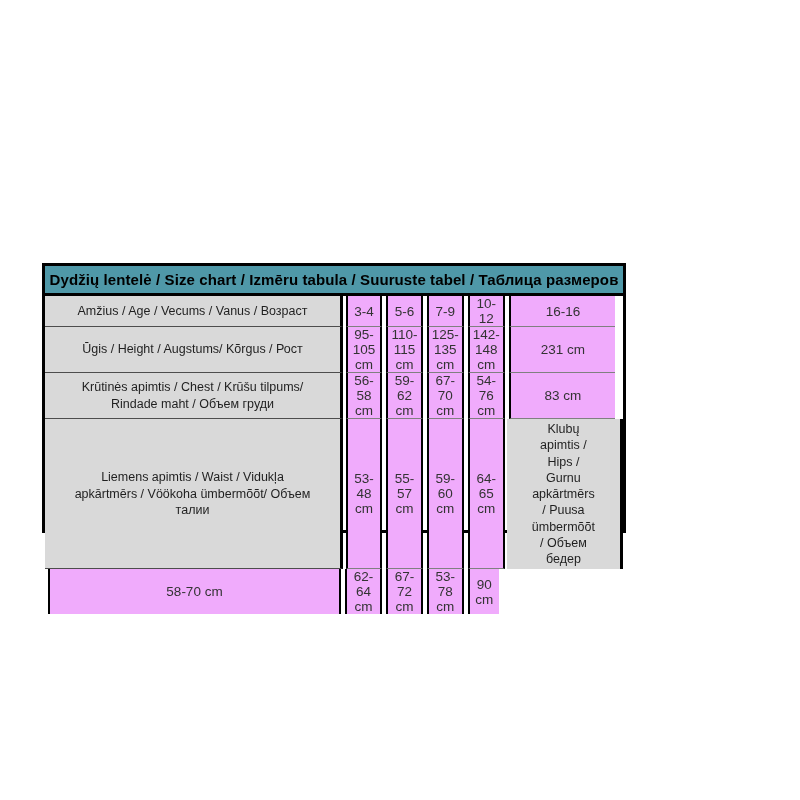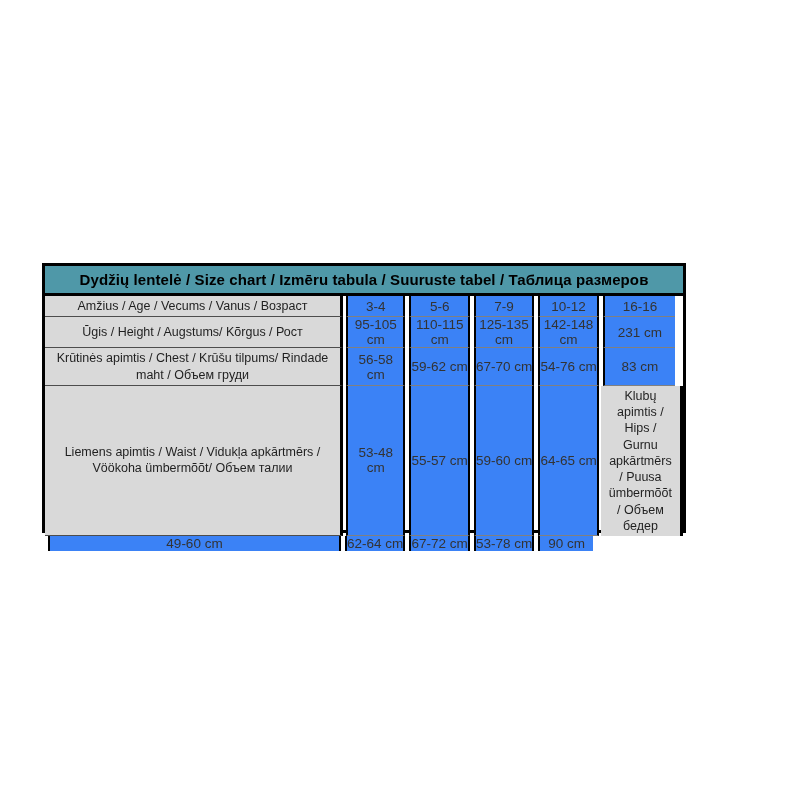"Dydžių lentelė / Size chart" .size-chart { width: 644px -> 584px }
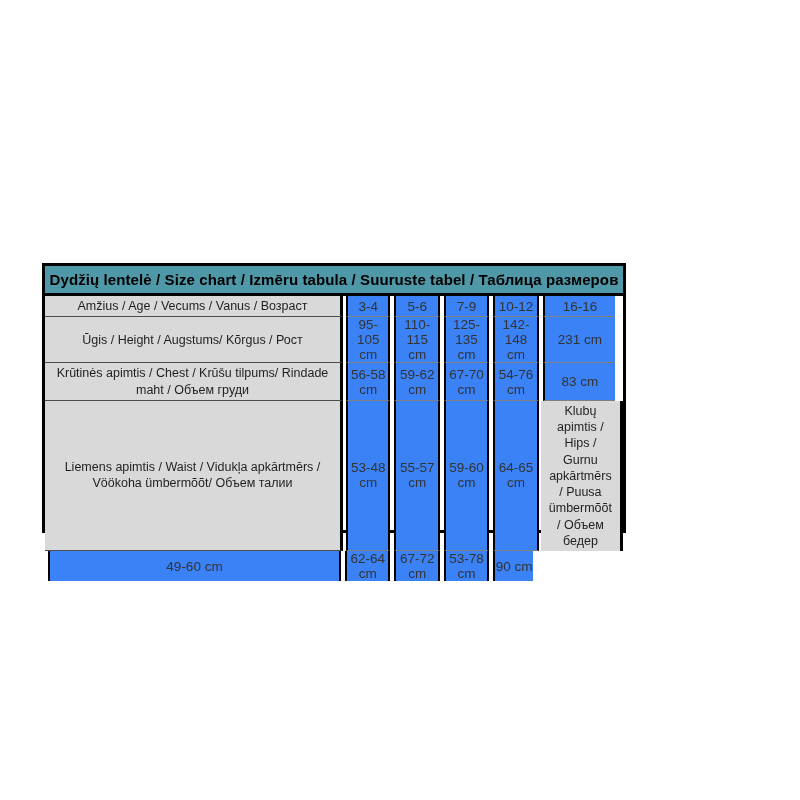"Amžius / Age / Vecums" .label-cell { padding: 2px 8px -> 2px 25px }
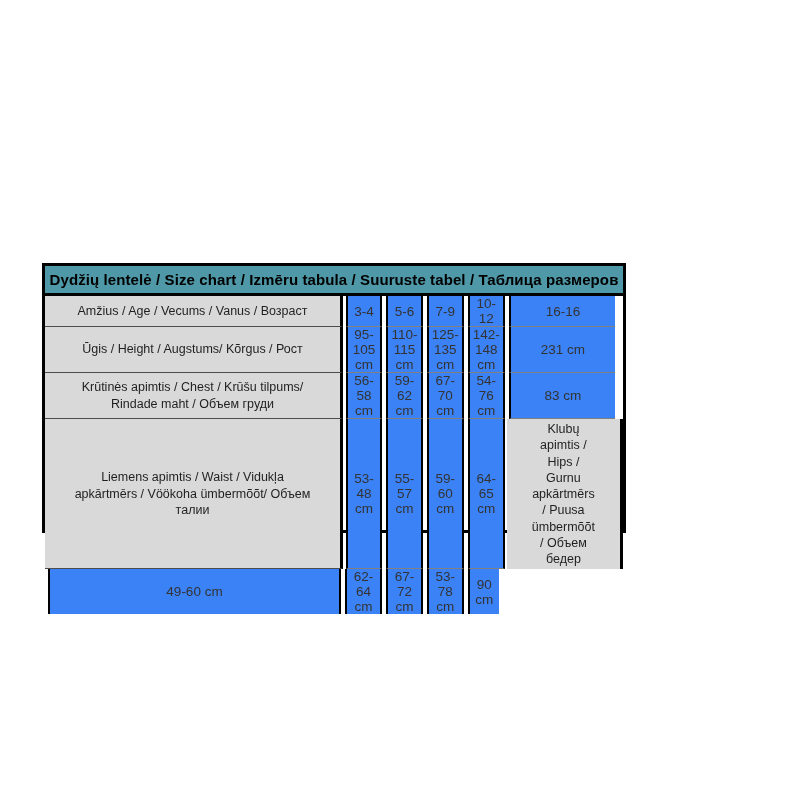"3-4" .value-cell { background: #3b82f6 -> #f0abfc }
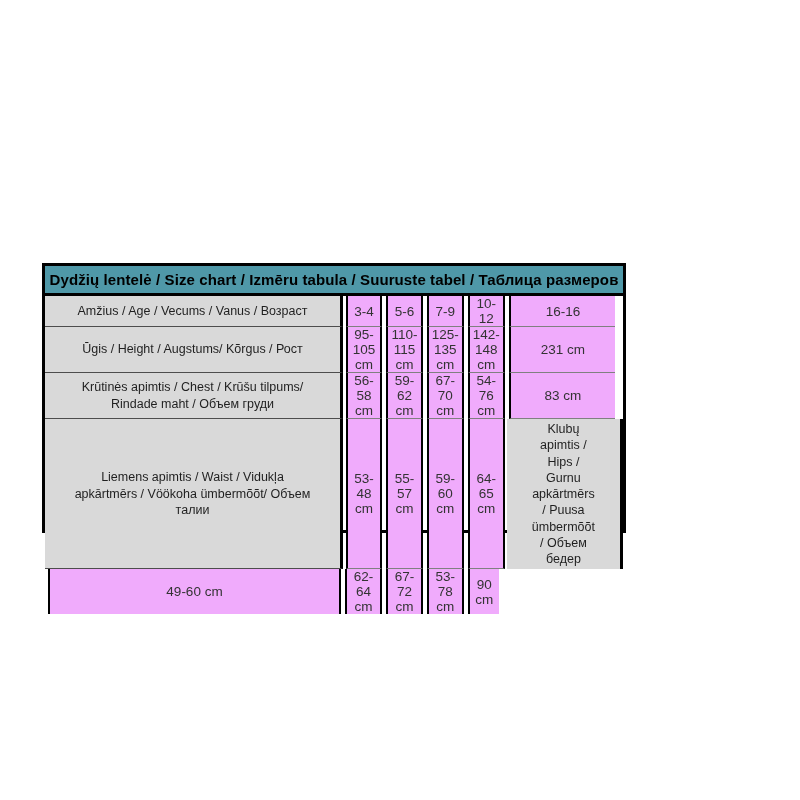"49-60 cm" div.value-cell { text: 49-60 -> 58-70 }
